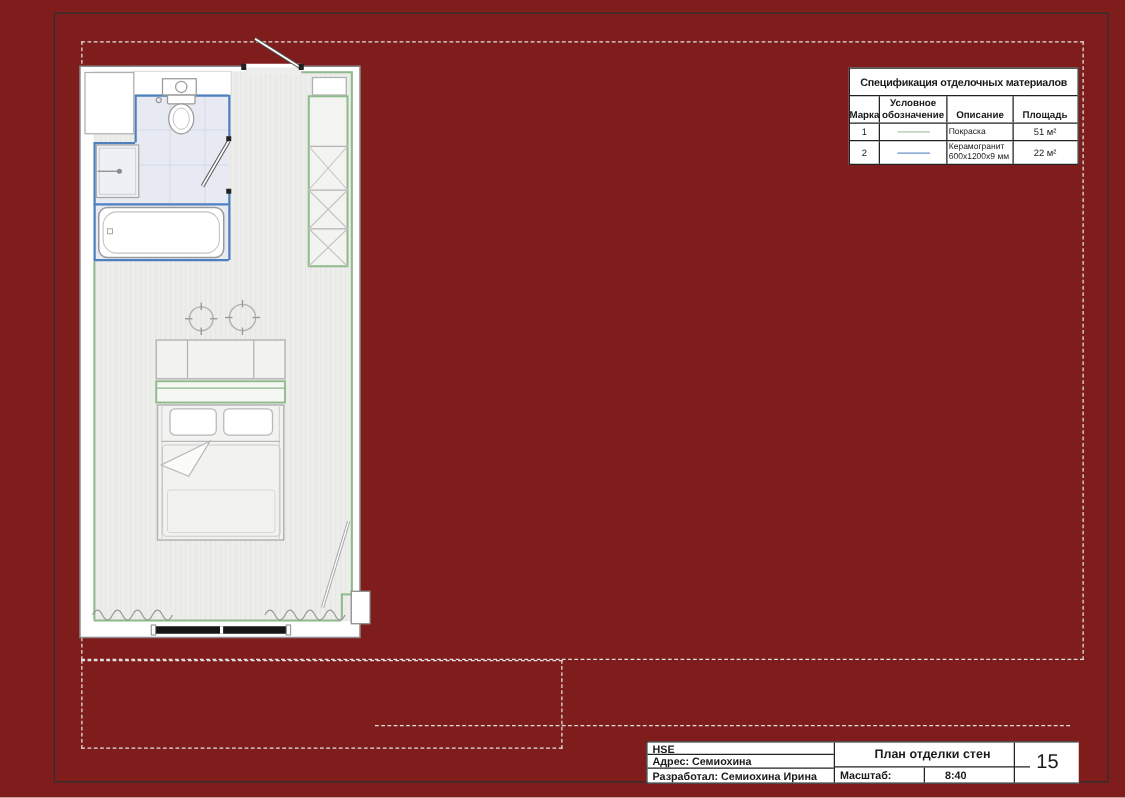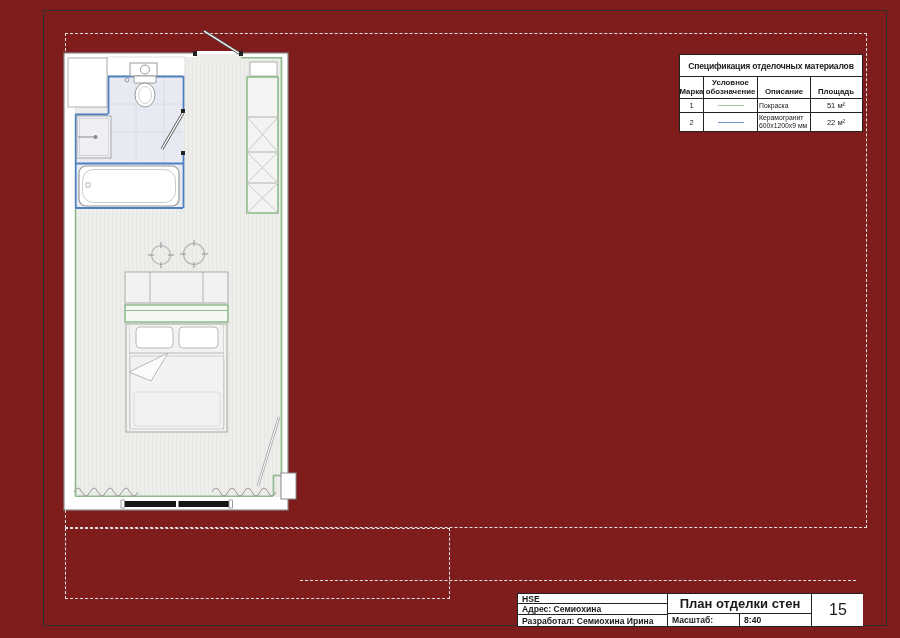"План отделки стен" .tb-title { font-size: 13px -> 10px }
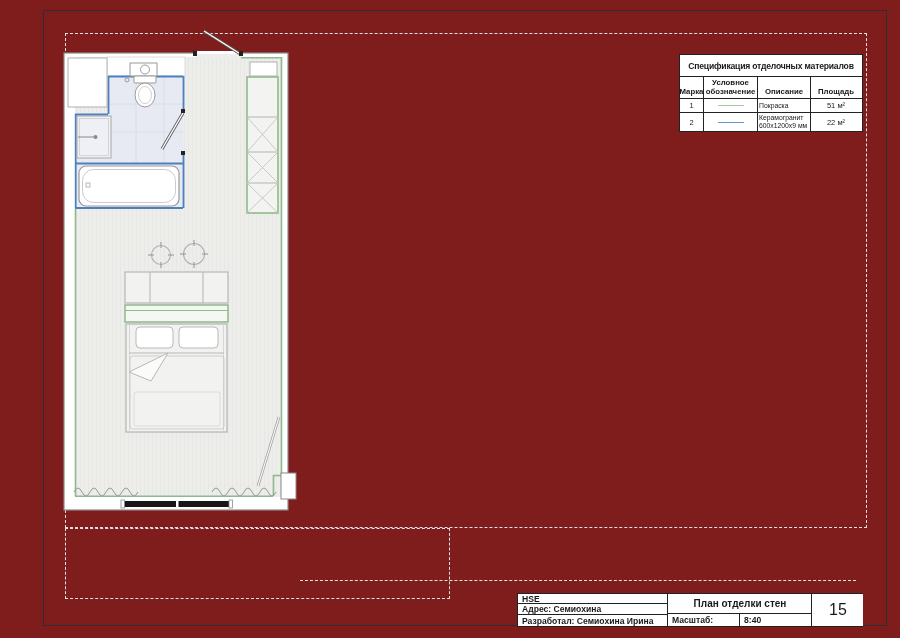"Масштаб:" .tb-scale { gap: none -> 12px }
